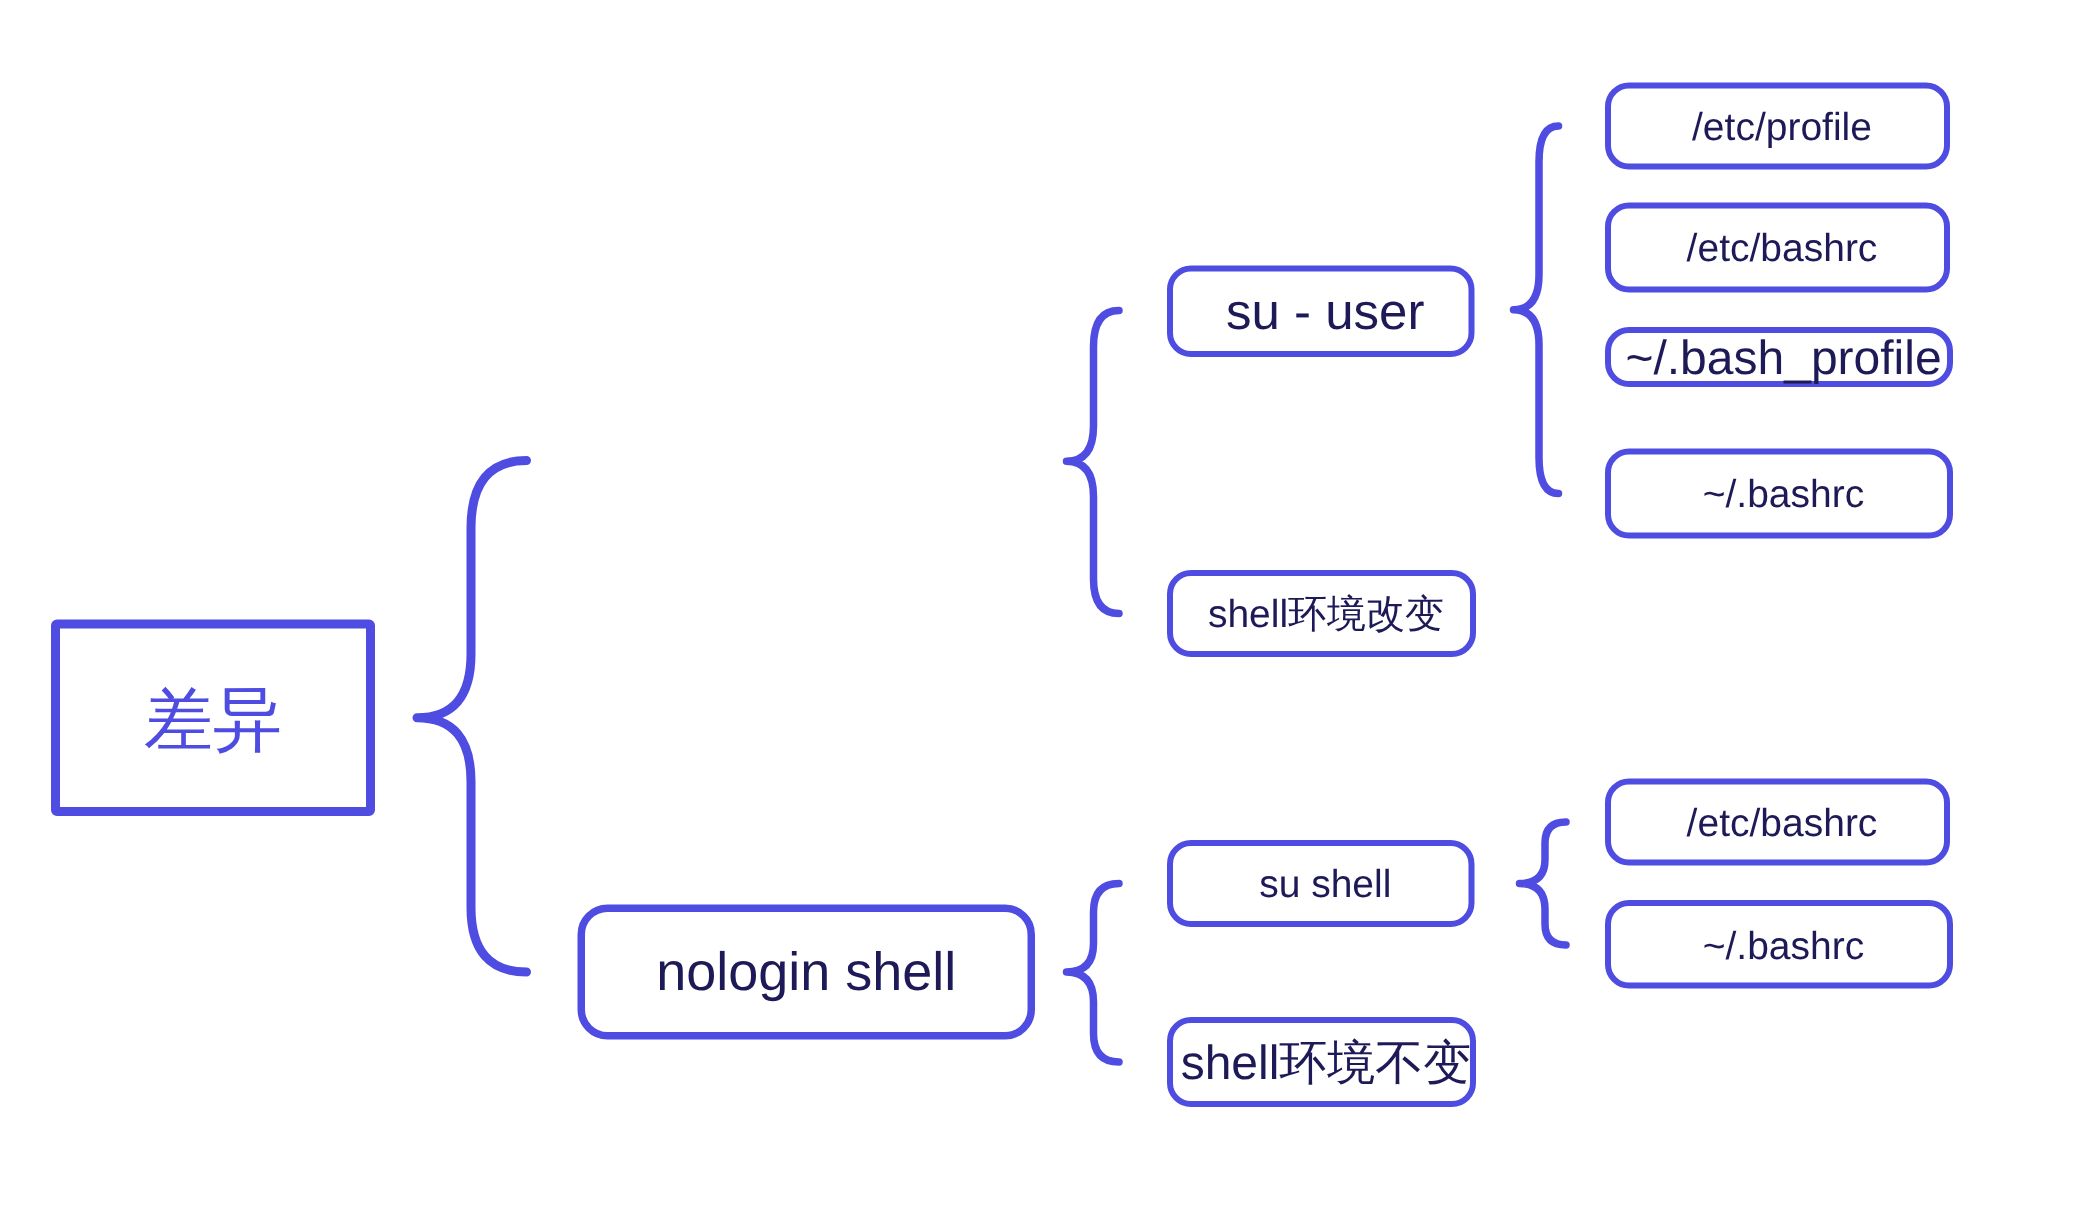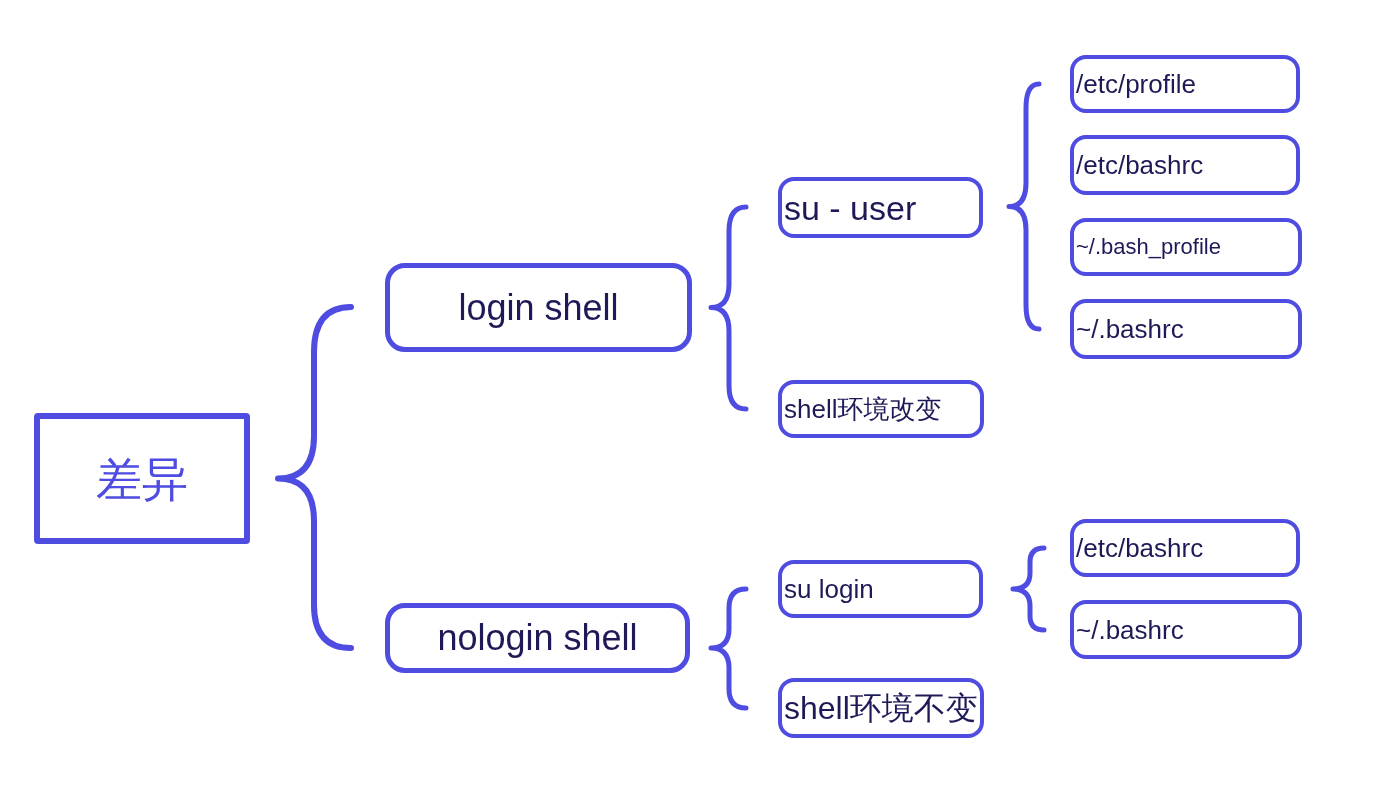"/etc/profile" .node.leftpad { justify-content: flex-start -> center; padding-left: 2px -> 14px }
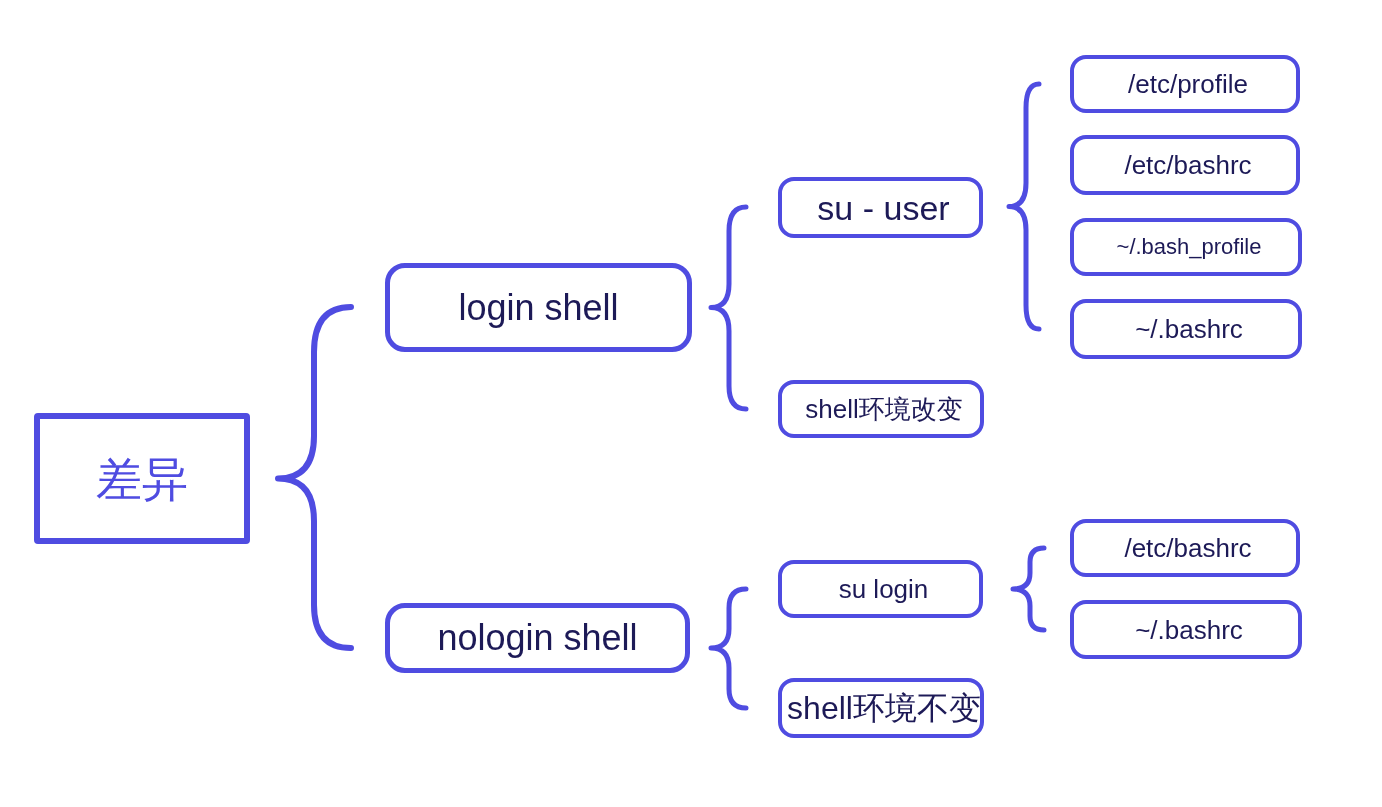"~/.bash_profile" .n-bash-profile { font-size: 22px -> 32px; height: 58px -> 40px }
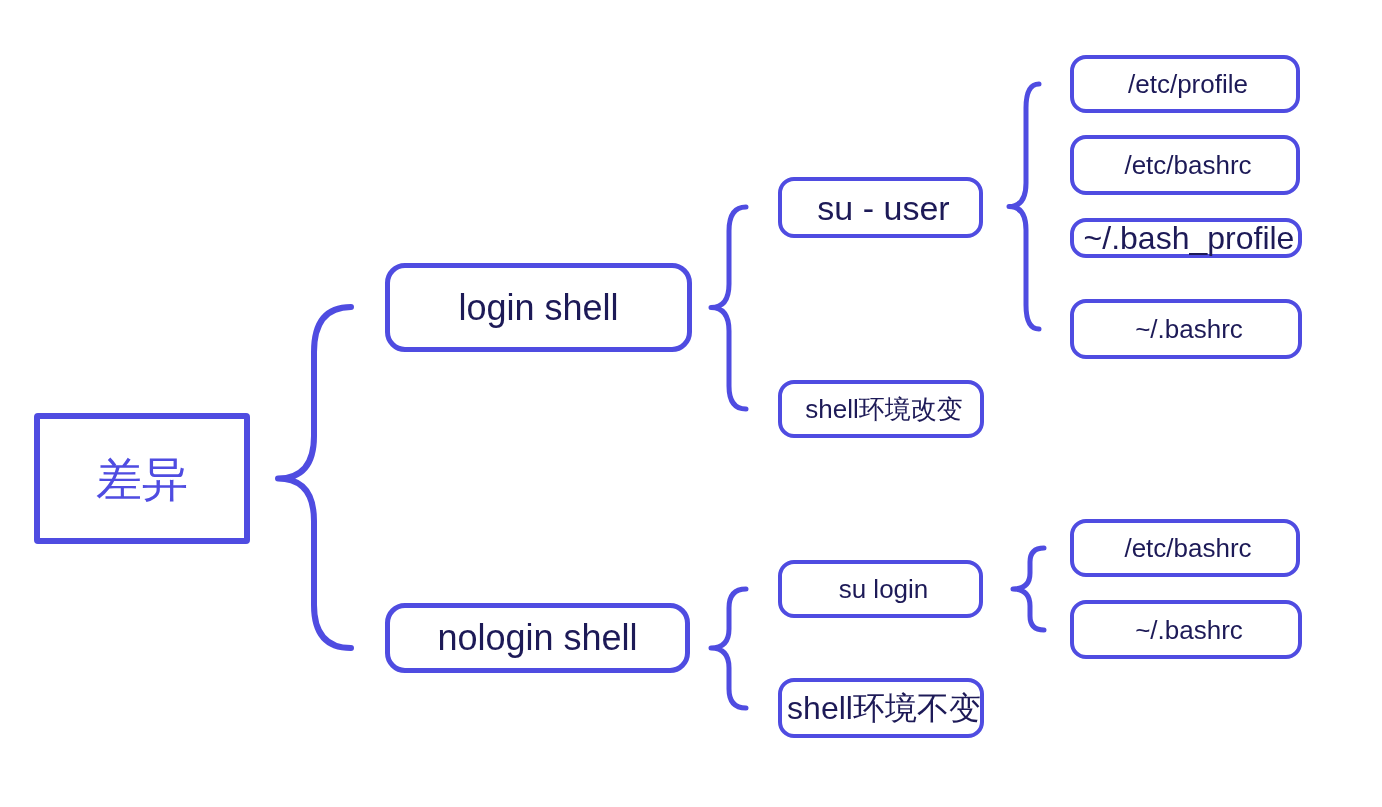"login shell" div.node { html: <div> <span>login shell</span> </div> -> none }
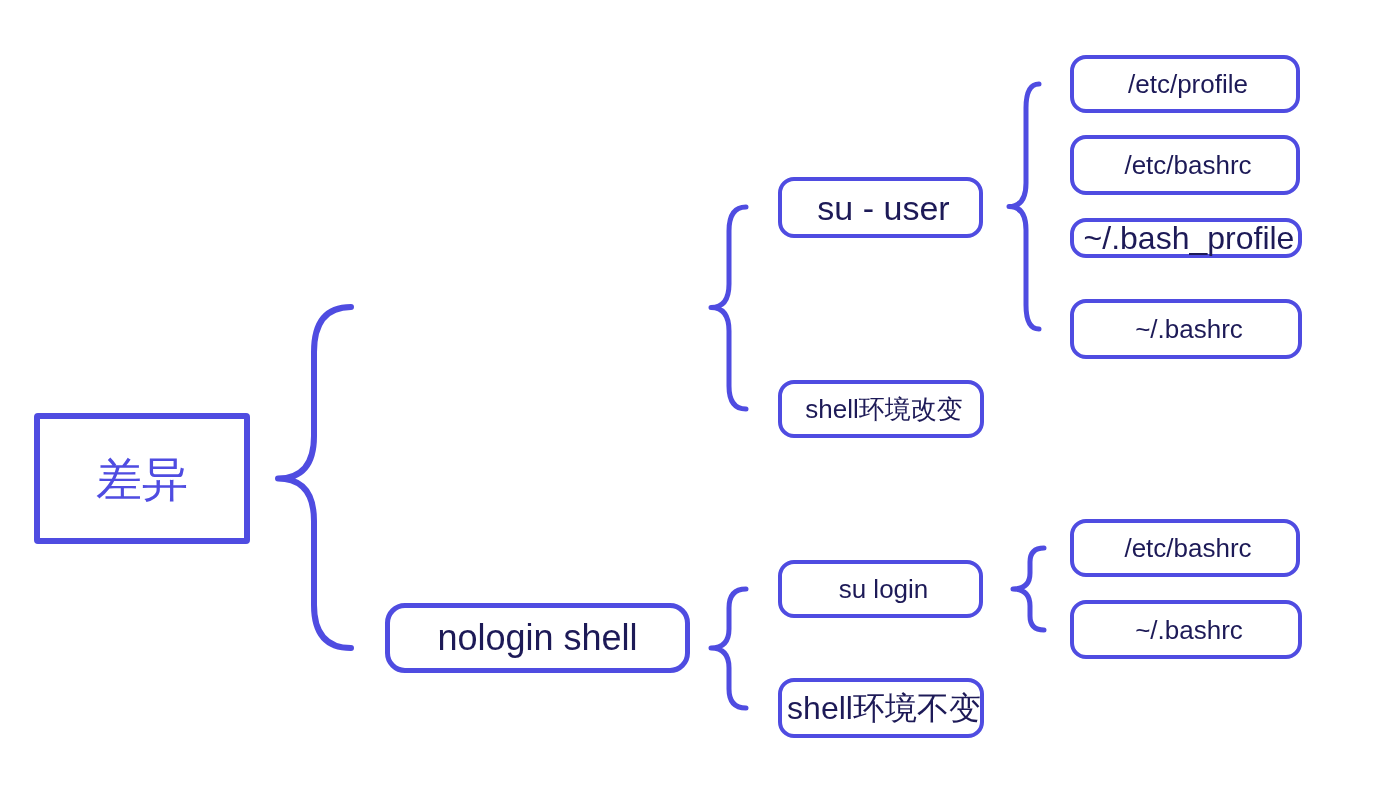"su login" span { text: login -> shell }
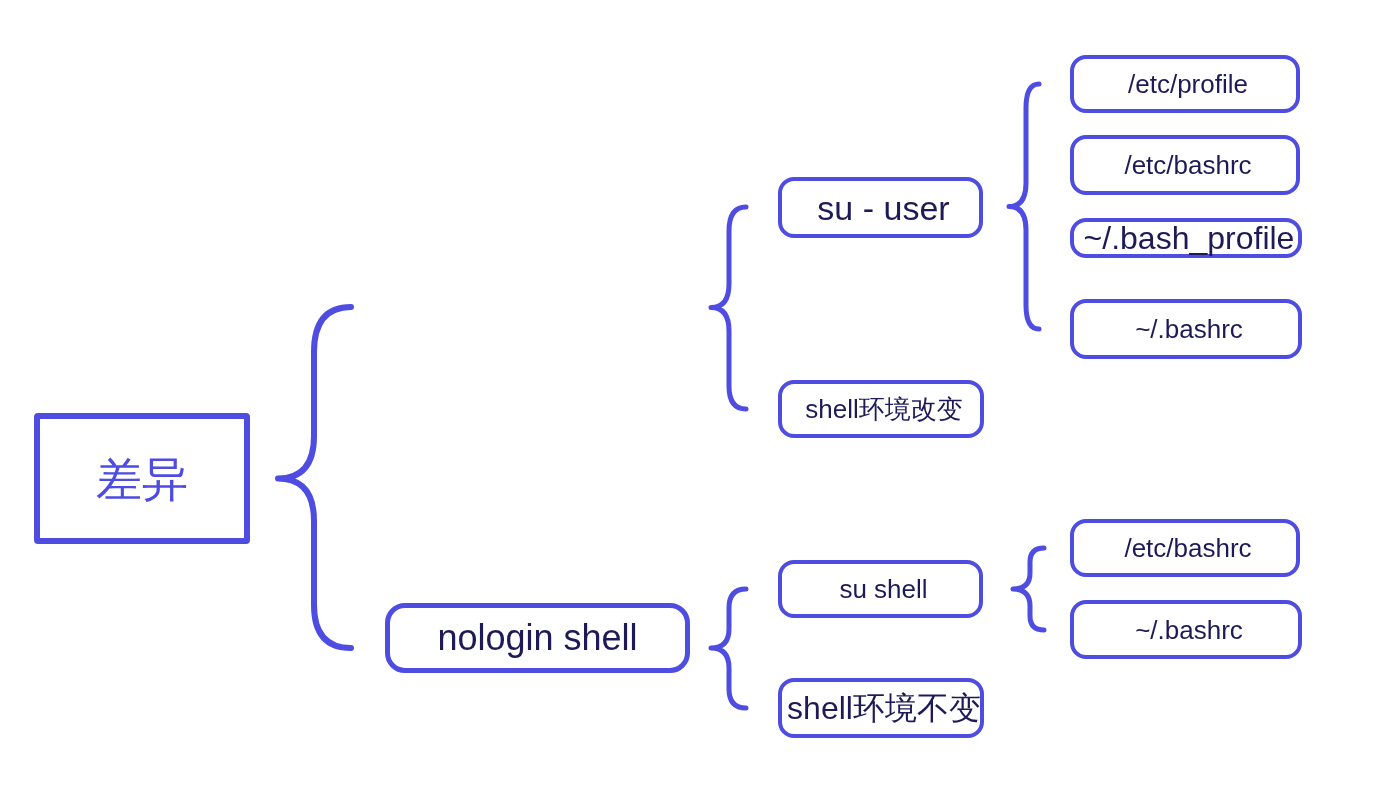"nologin shell" .n-nologin { height: 70px -> 90px }
